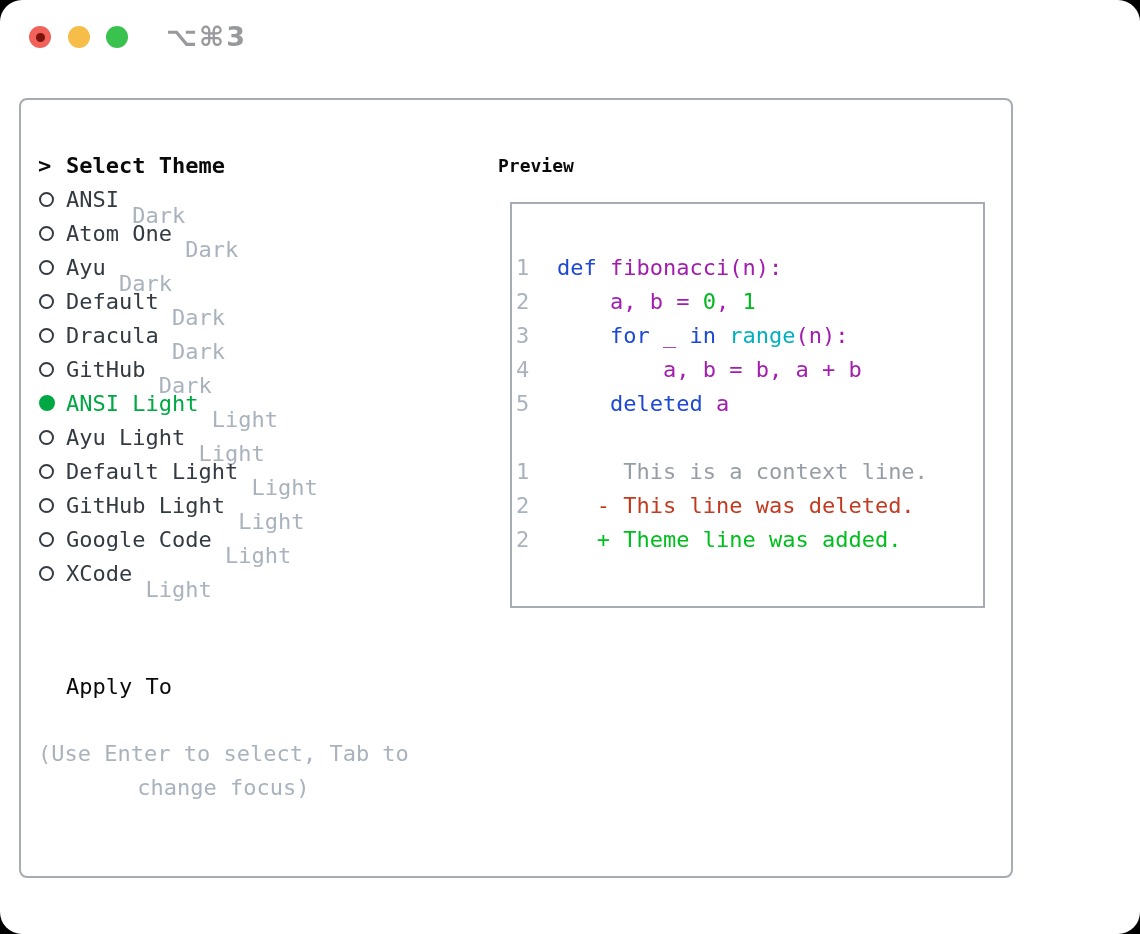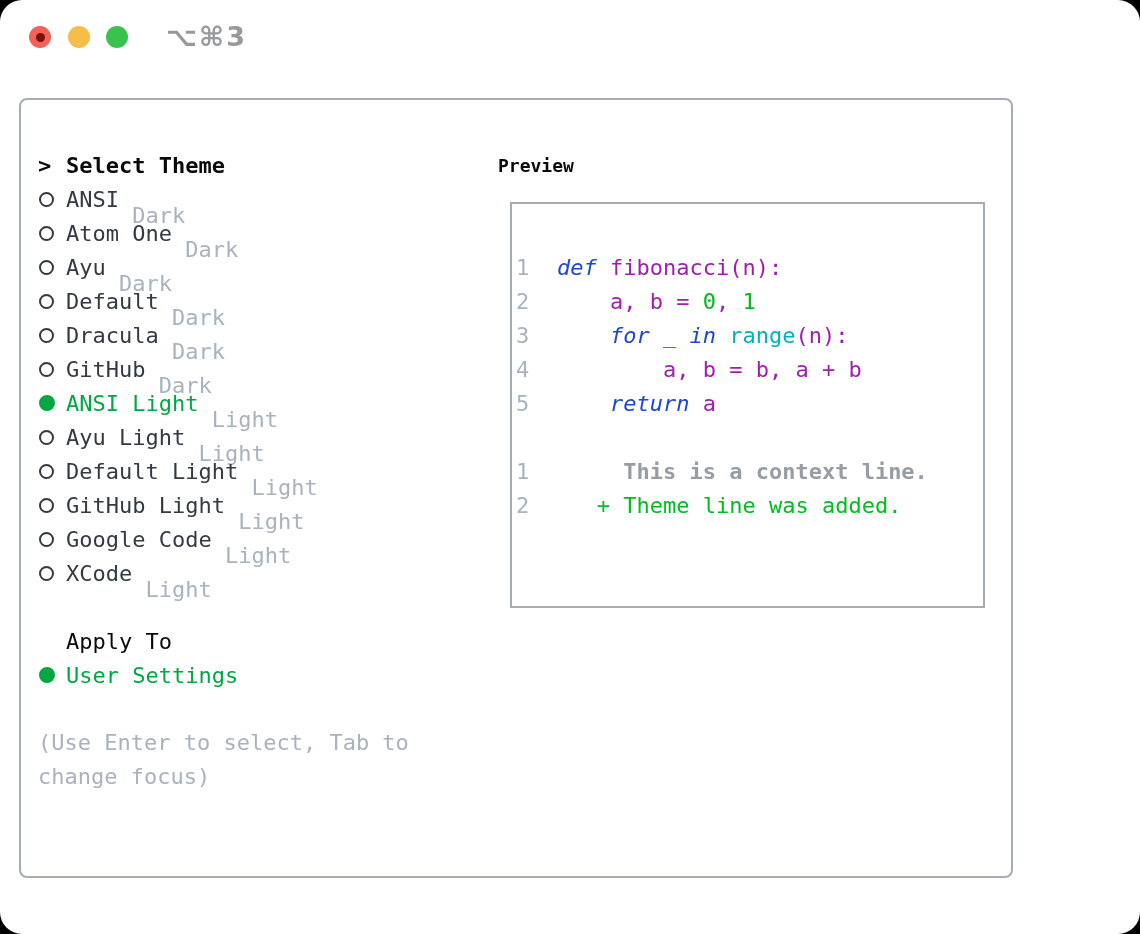"def" .tok-kw { font-style: italic -> none }
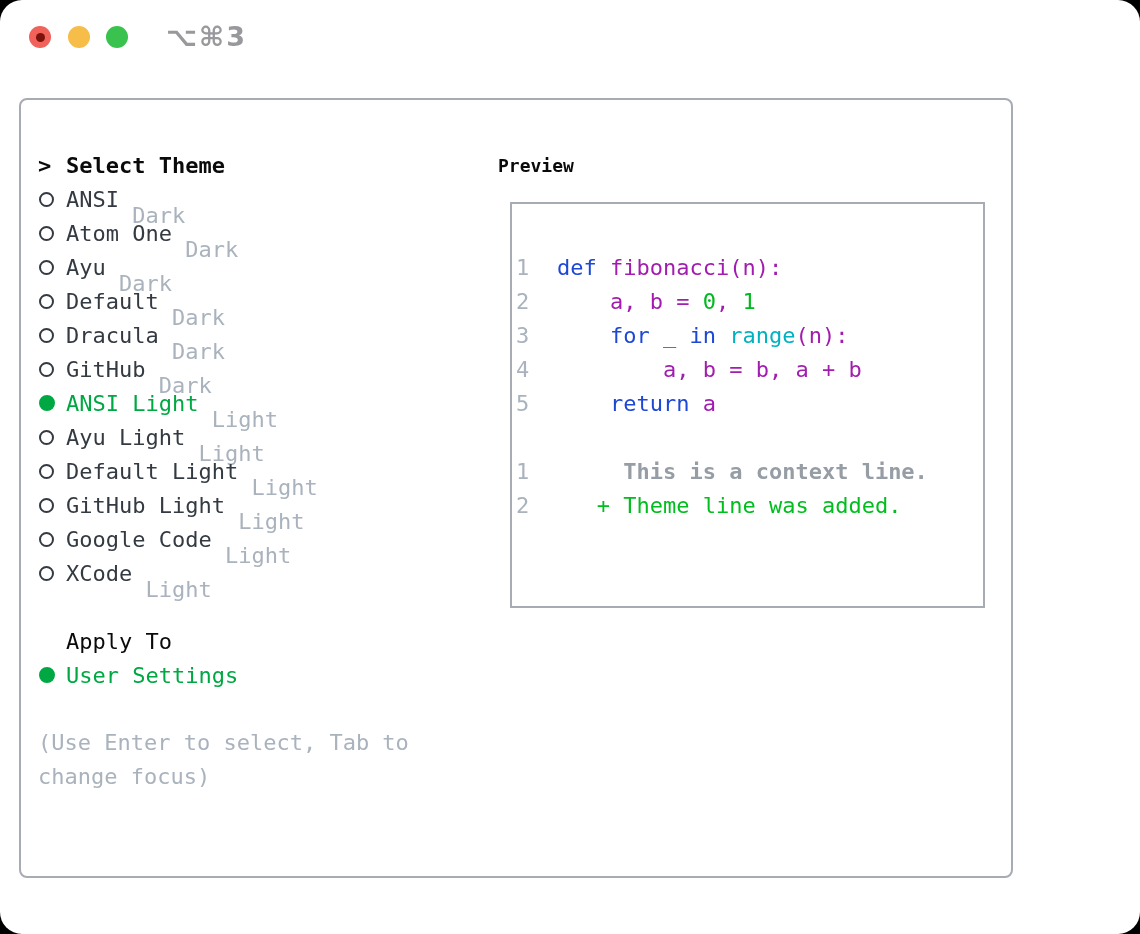"return" span.tok-kw { text: return -> deleted }
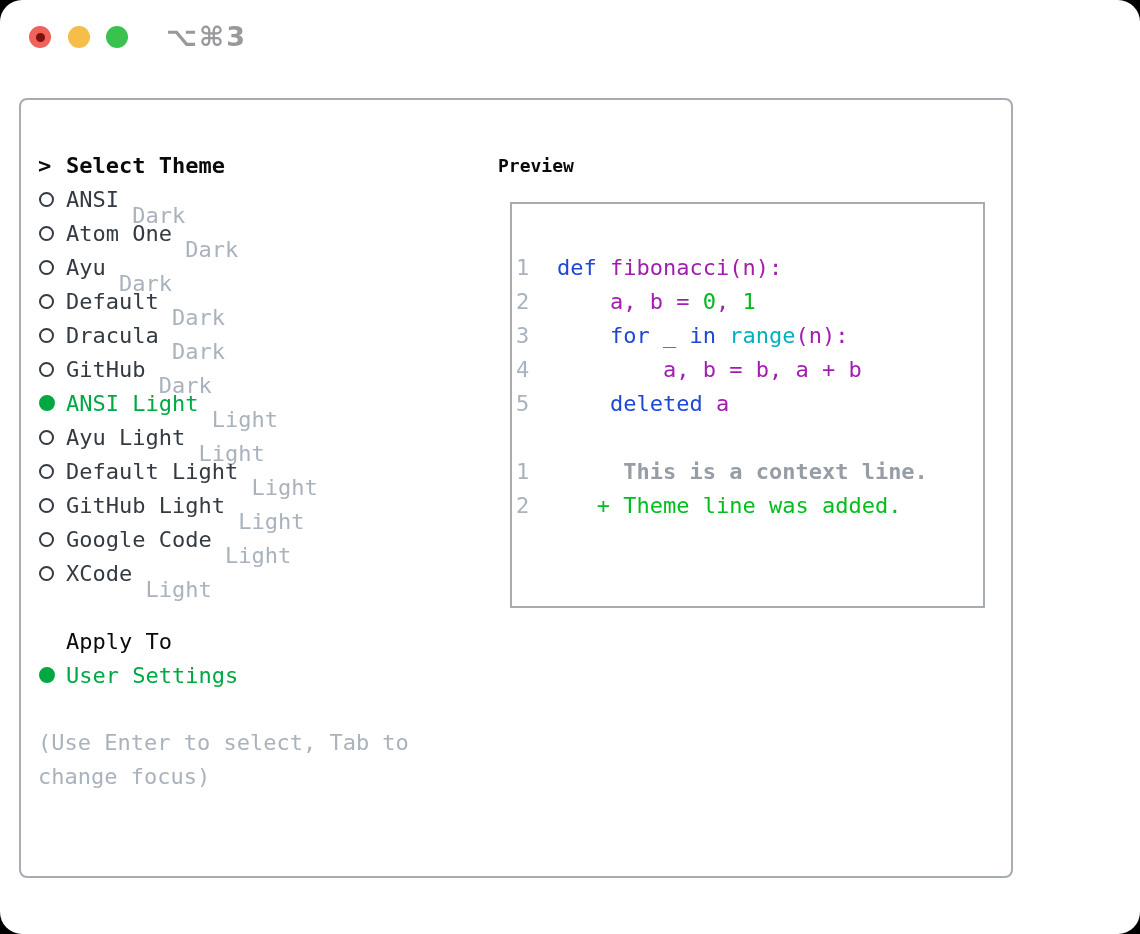"This is a context line." .tok-context { font-weight: bold -> none }
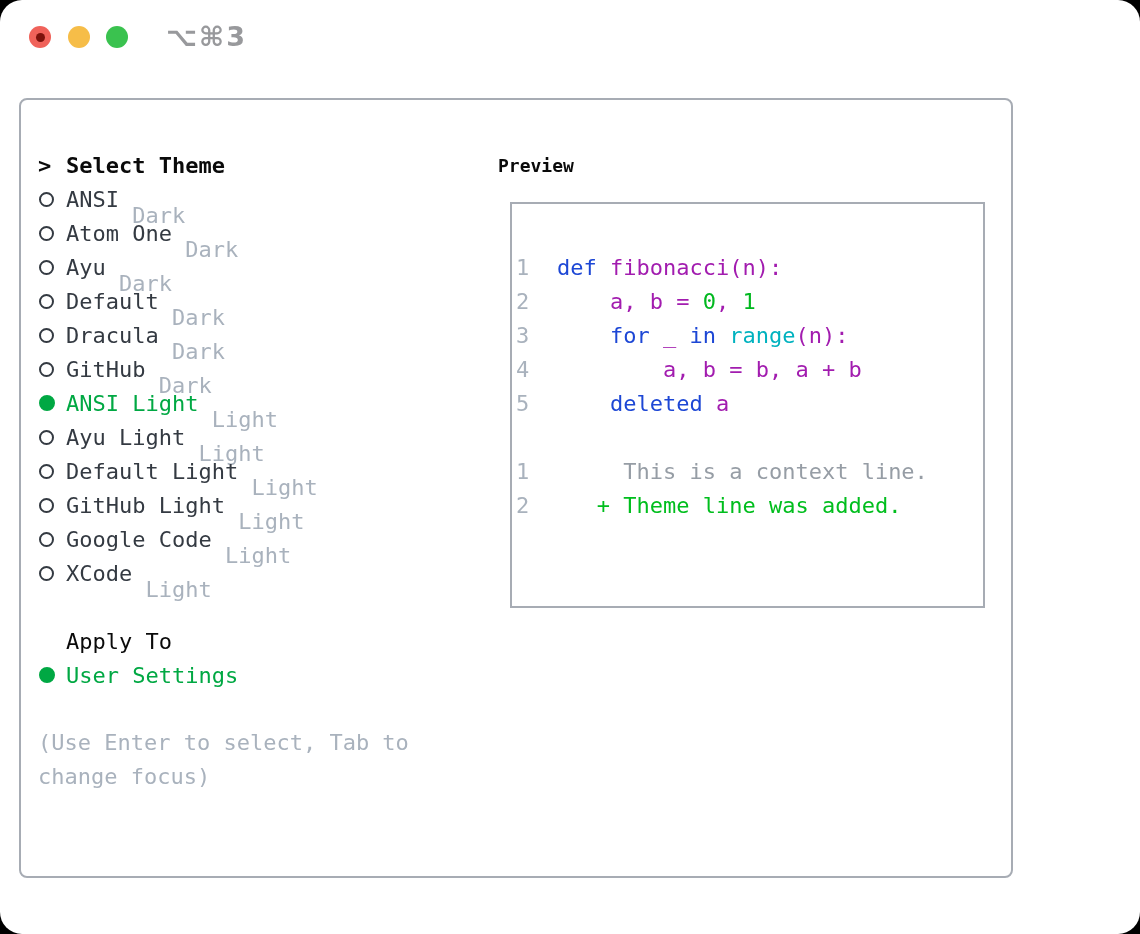"2 - This line was" div.pline { html: none -> <div><span>2</span><span> - This line was deleted.</span></div> }
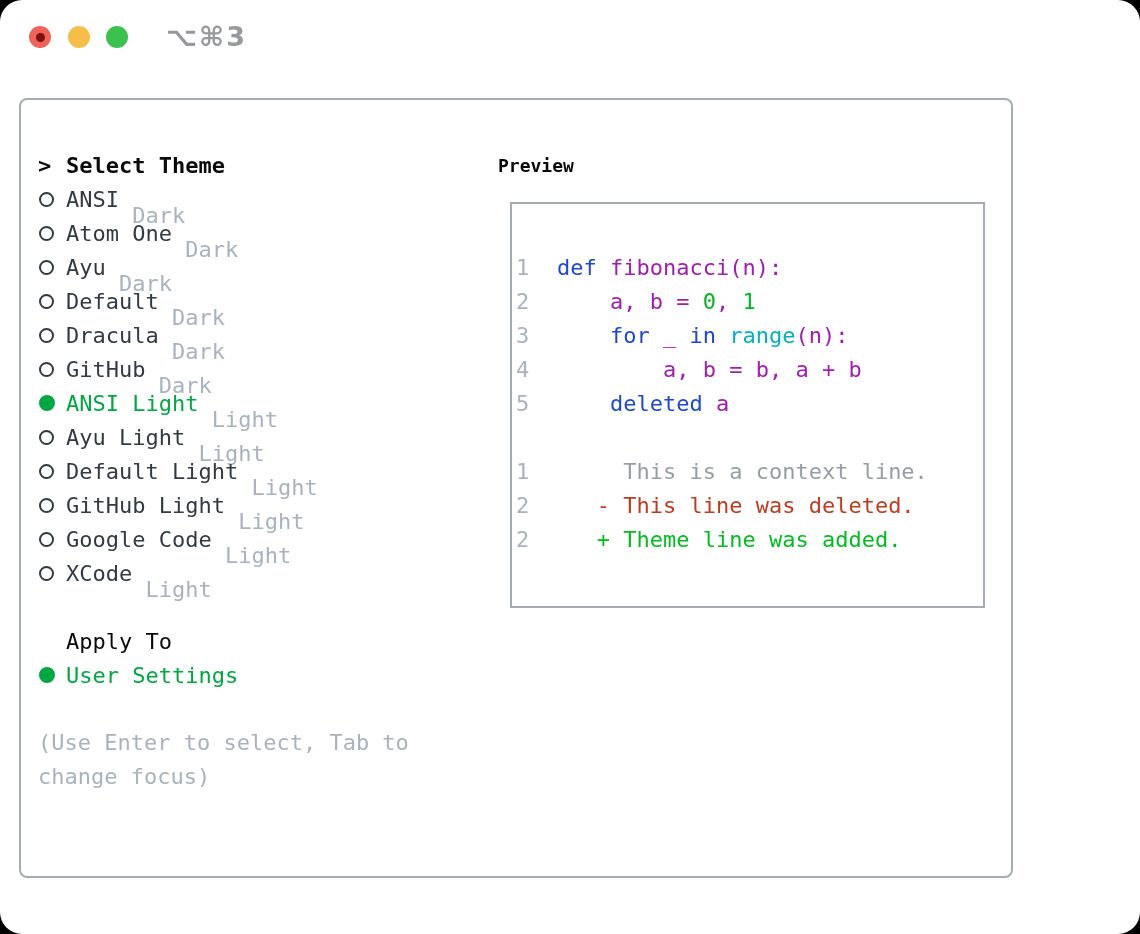"Apply To" .apply-header { margin-top: none -> 45px }
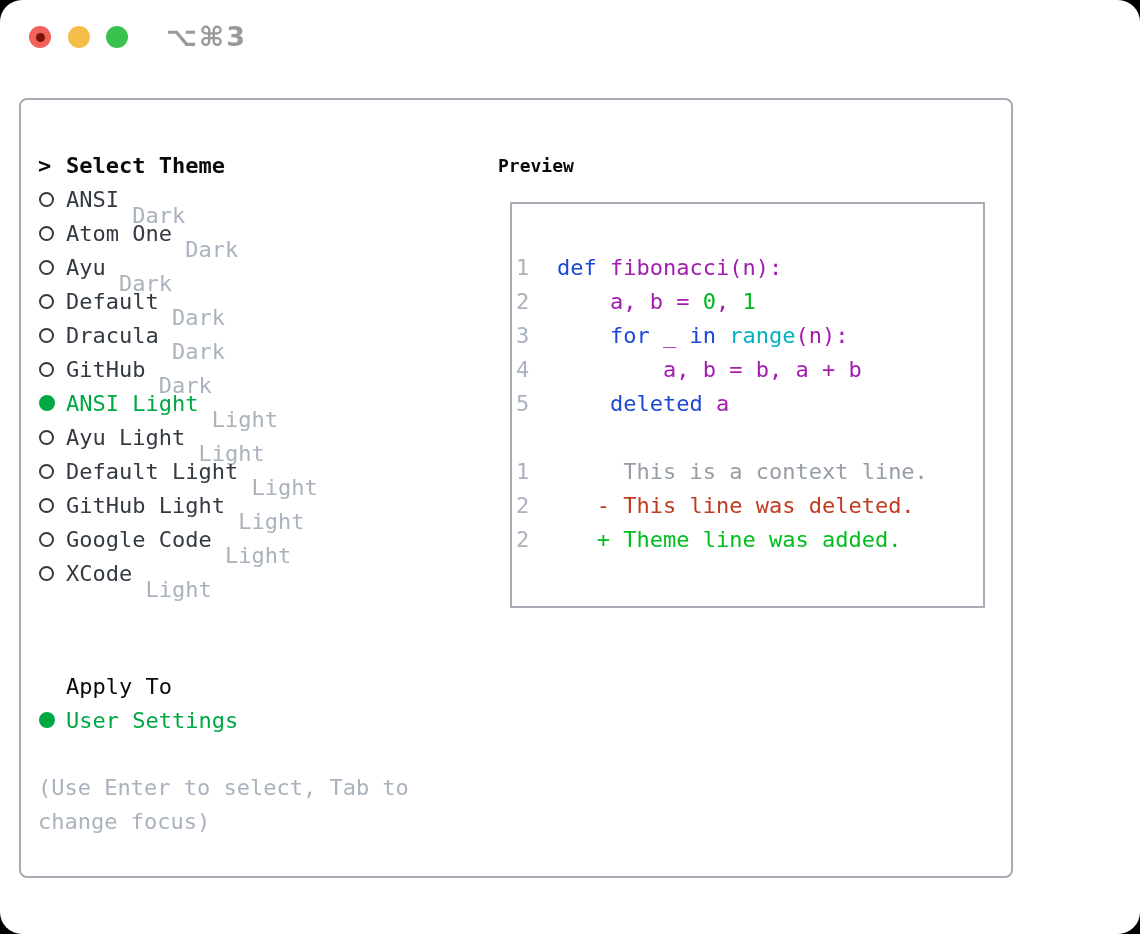"User Settings" div.row { html: <div><span><span></span></span><span>User Settings</span></div> -> none }
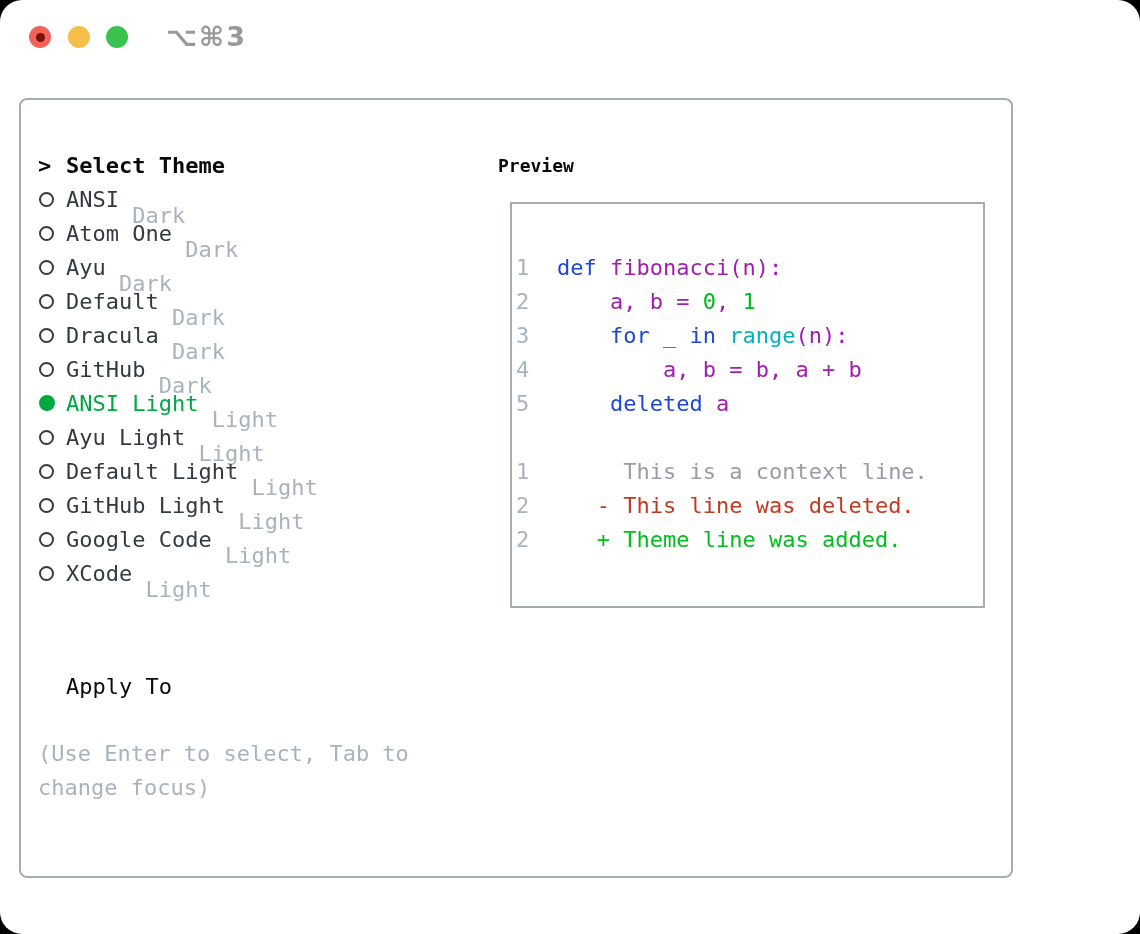"(Use Enter to select, Tab" .hint-line { text-align: none -> center }
